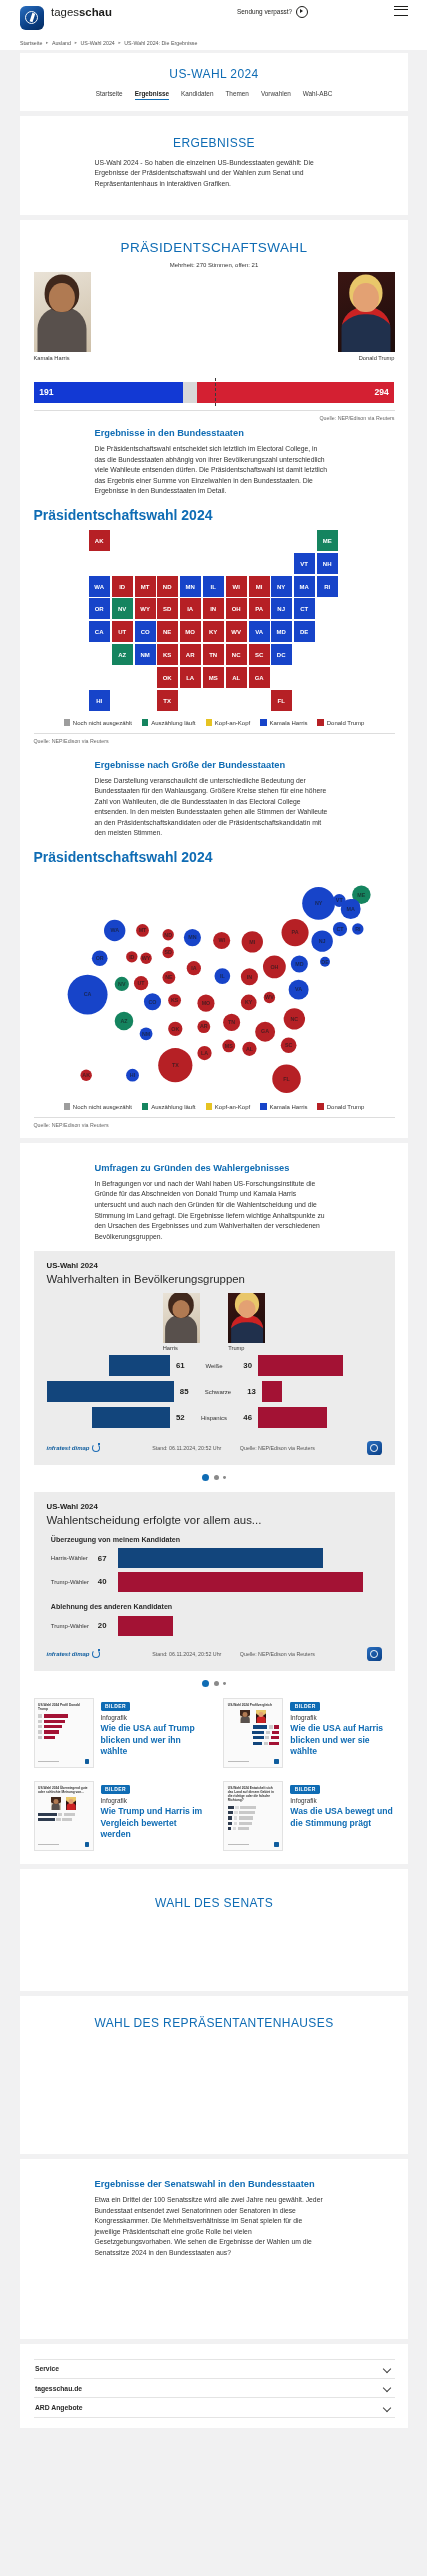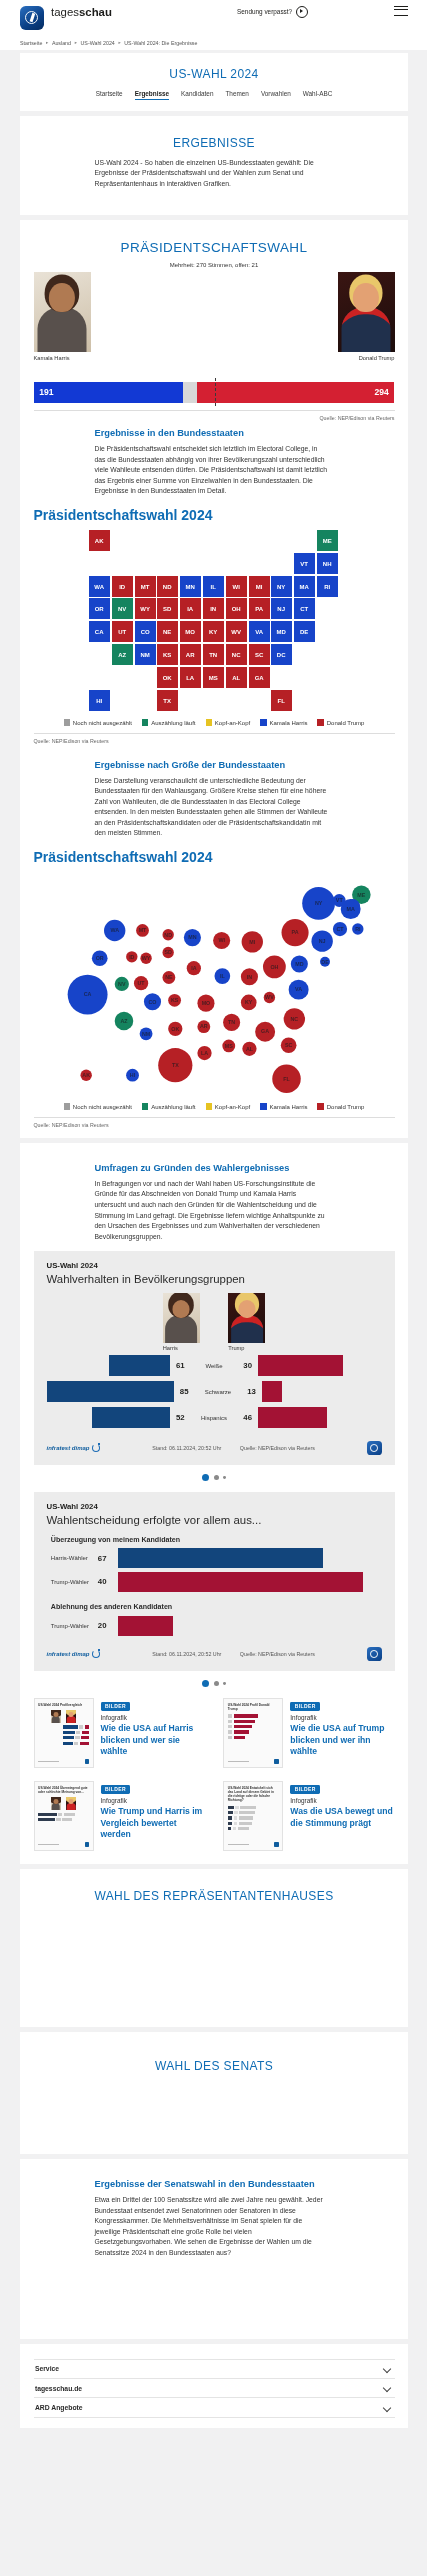"Wie die USA auf Harris" div.teaser { order: before "Wie die USA auf Trump" -> after "Wie die USA auf Trump" }
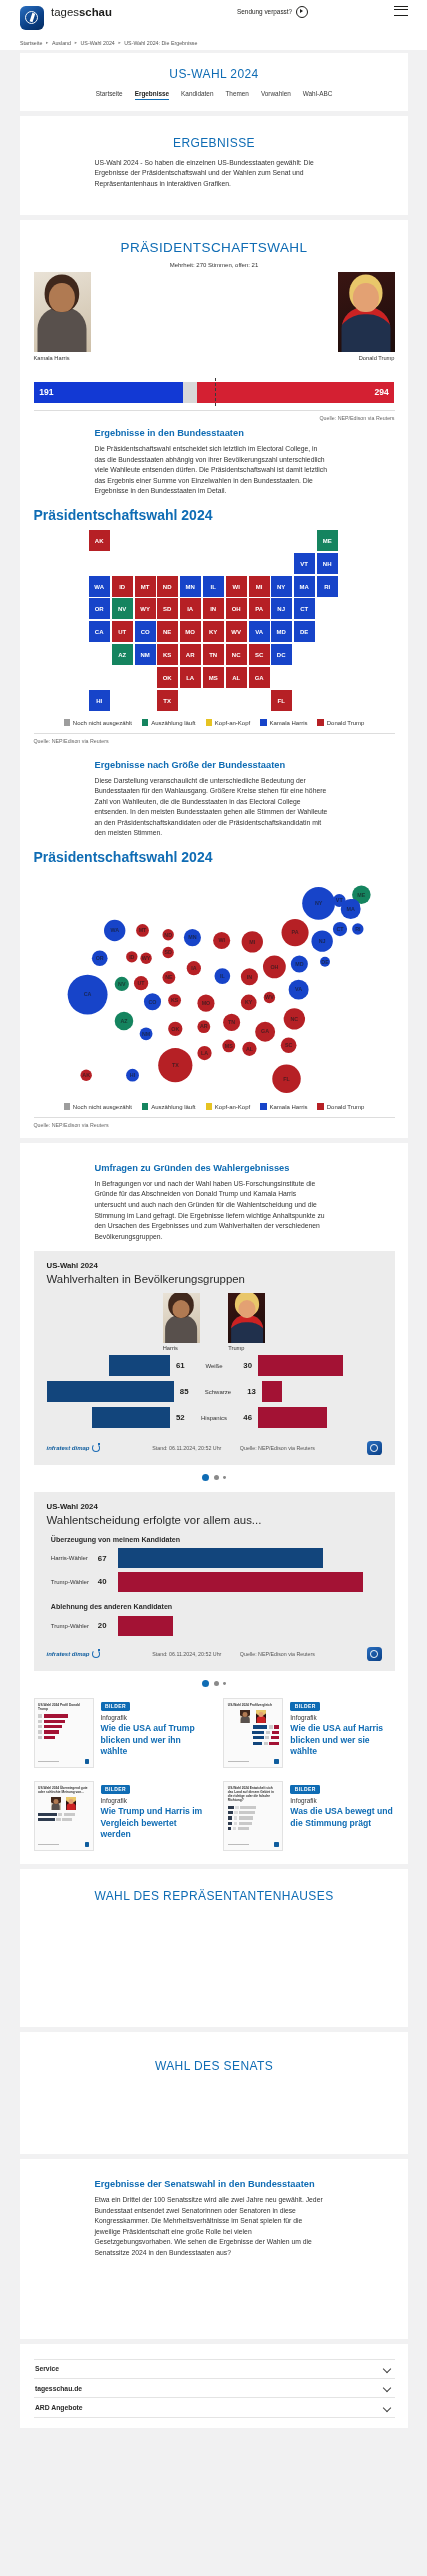"WAHL DES REPRÄSENTANTENHAUSES" div.card { order: before "WAHL DES SENATS" -> after "WAHL DES SENATS" }
